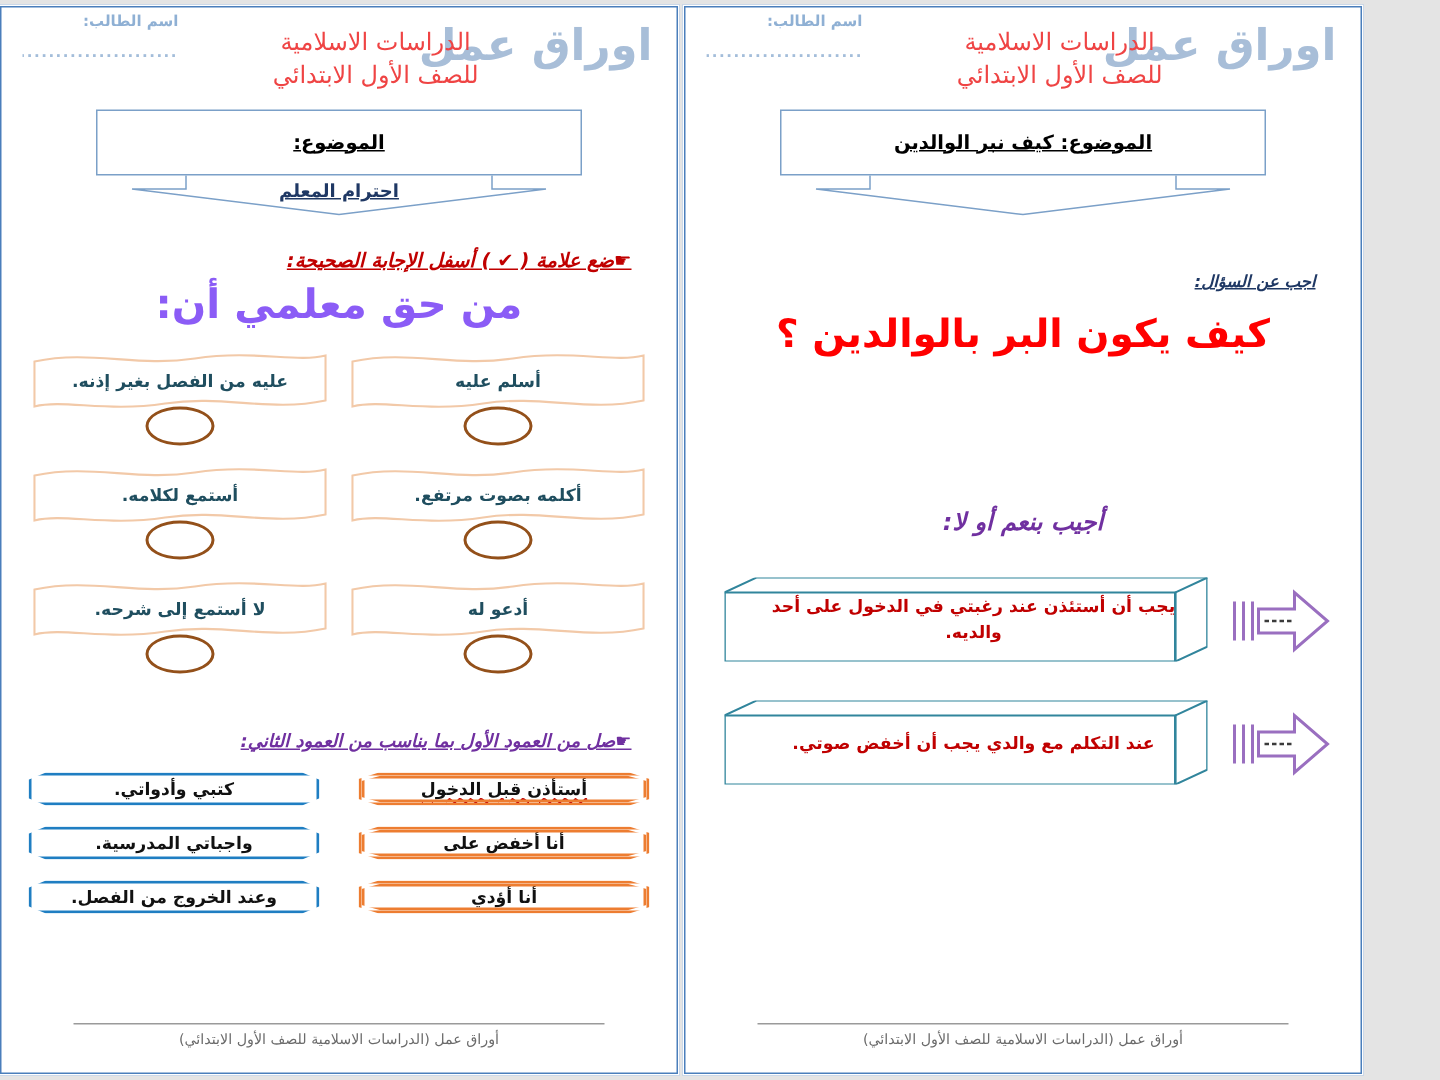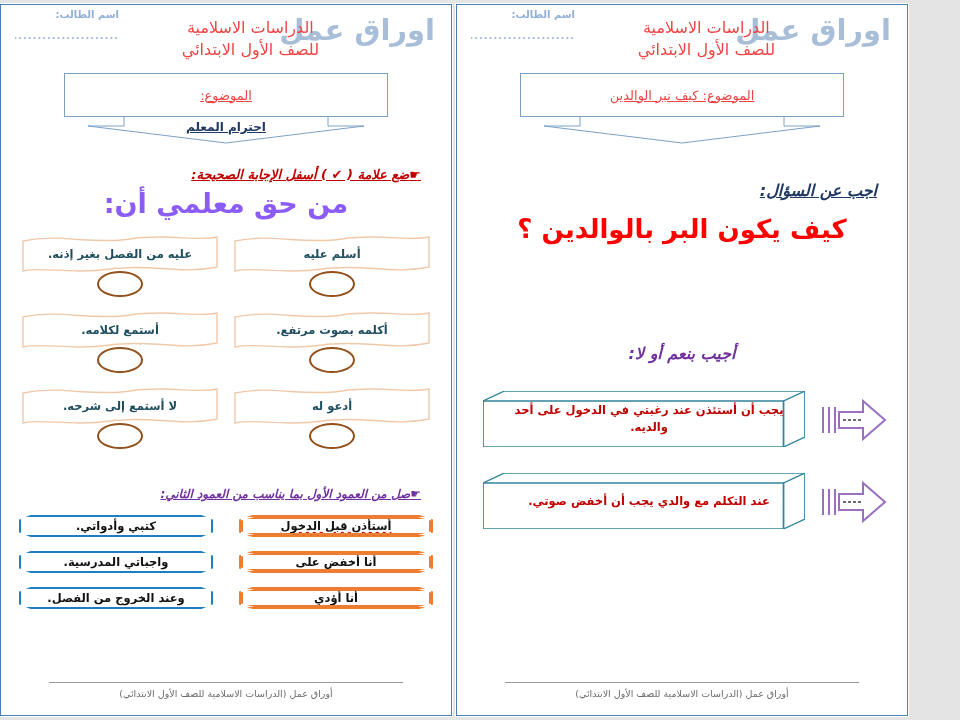"الموضوع:" .topic-text { color: #ef4444 -> #000000; font-weight: 400 -> 700 }
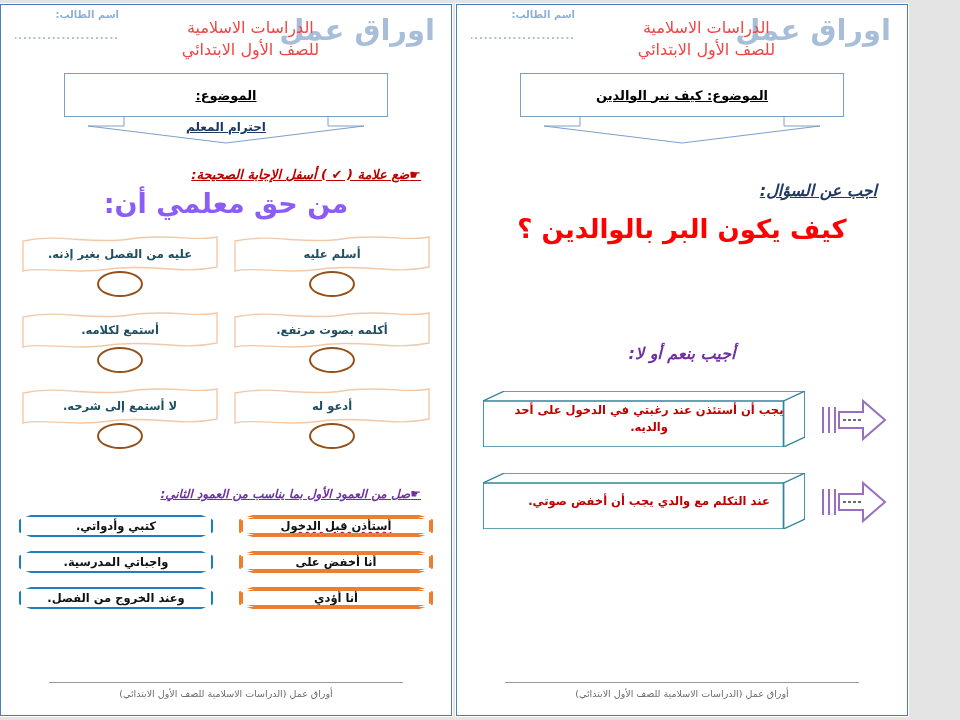"اجب عن السؤال:" .instruction.blue { font-size: 16px -> 11px }
